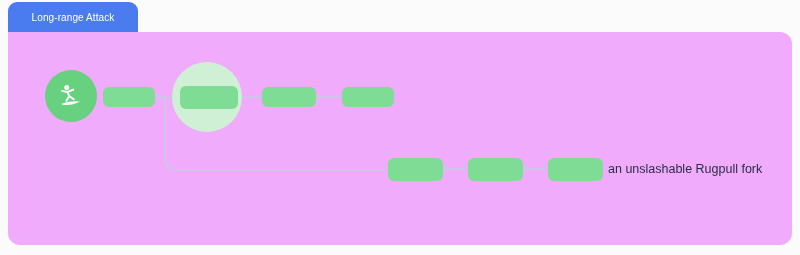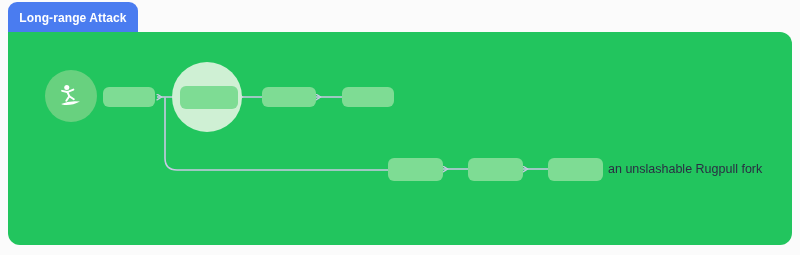"Long-range Attack" #tab-label { font-size: 12px -> 10px; font-weight: 700 -> 400 }
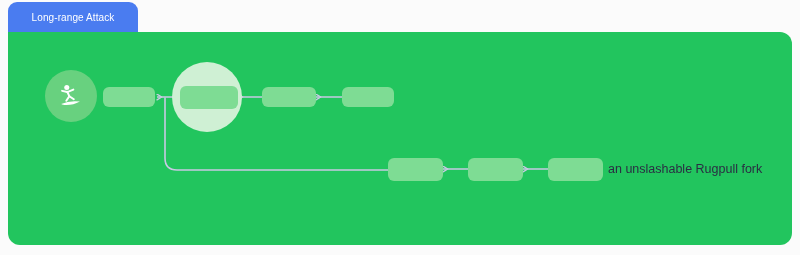"an unslashable Rugpull fork" #panel { background: #22c55e -> #f0abfc }
